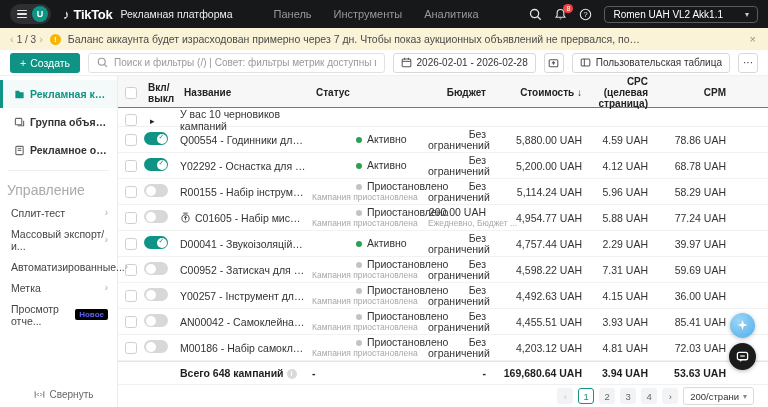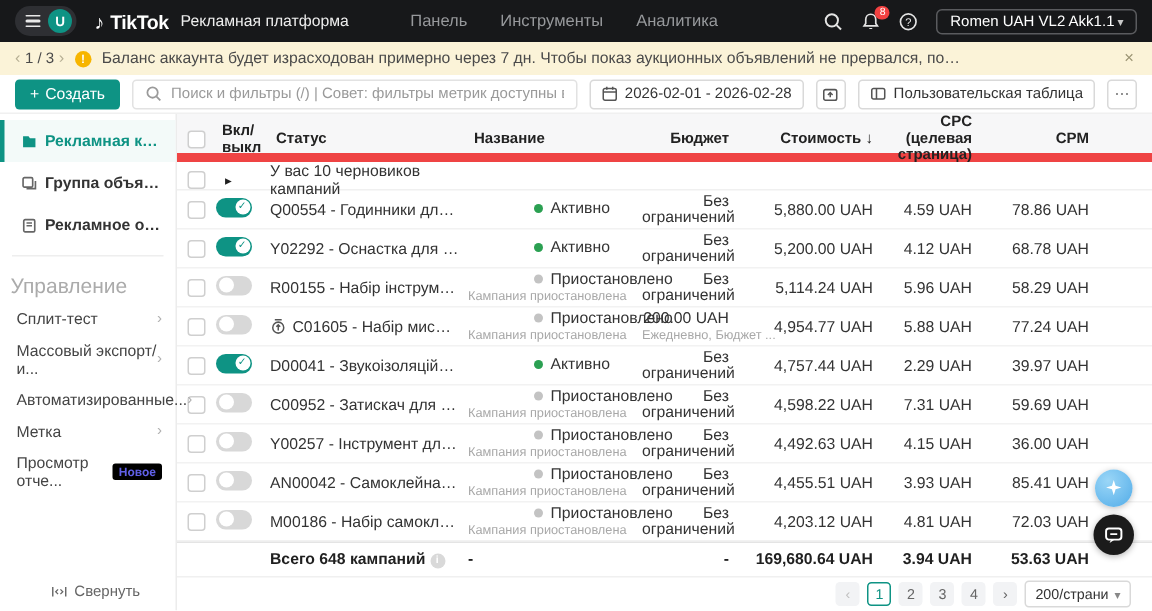"Romen UAH VL2 Akk1.1" .account-pill { gap: 2px -> 22px }
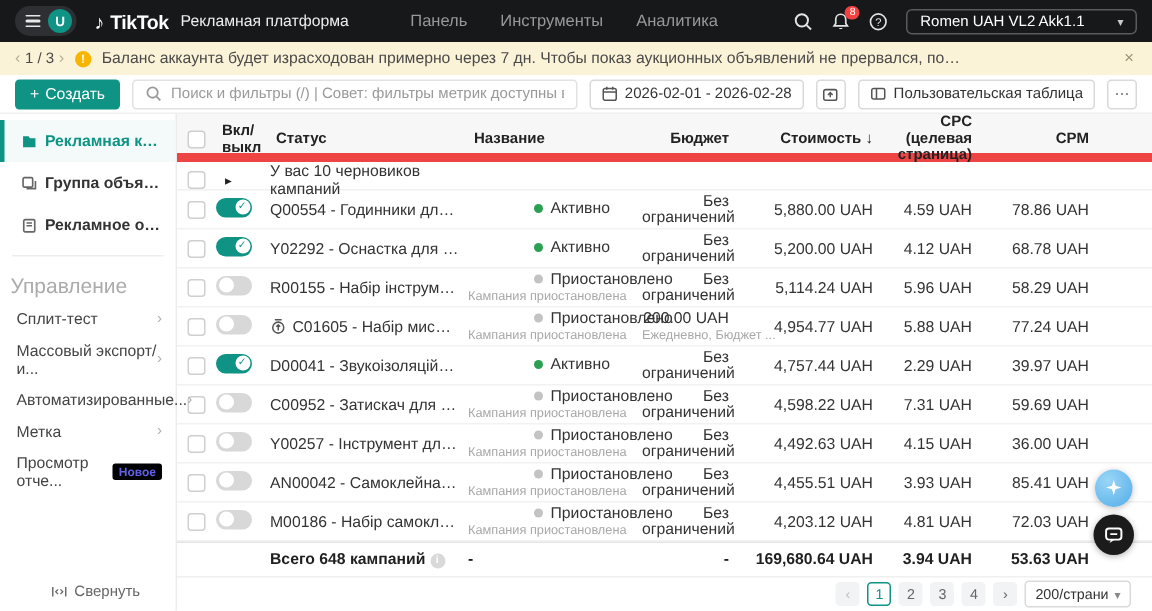"Вкл/выкл" .thead { border-bottom: 6px solid #ef4444 -> 1px solid #ef4444 }
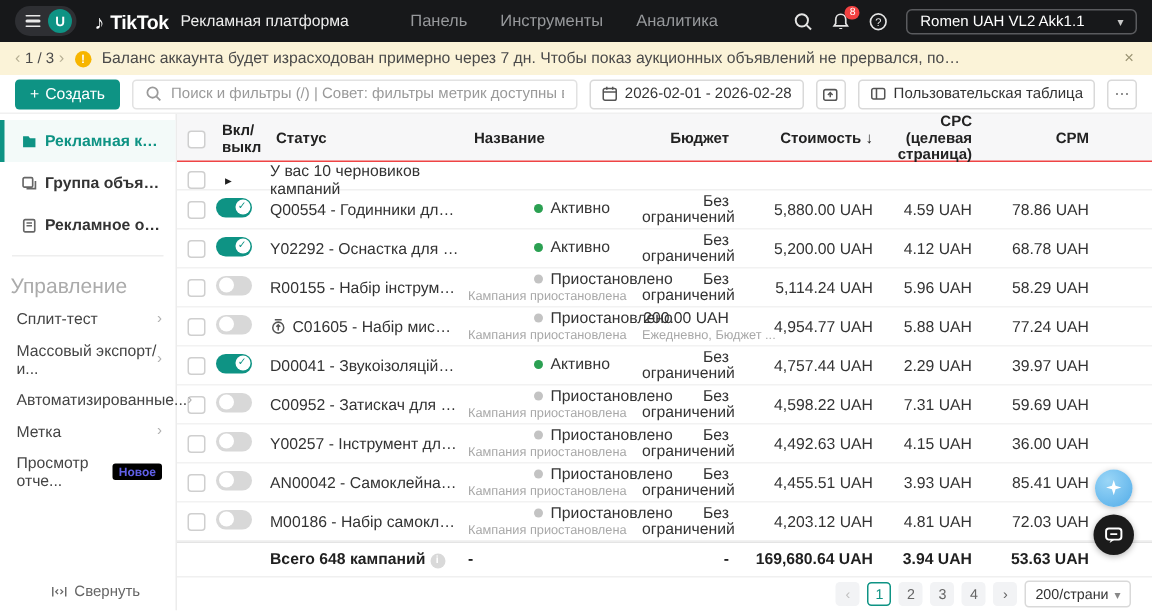"Статус" div.hc { order: before "Название" -> after "Название" }
